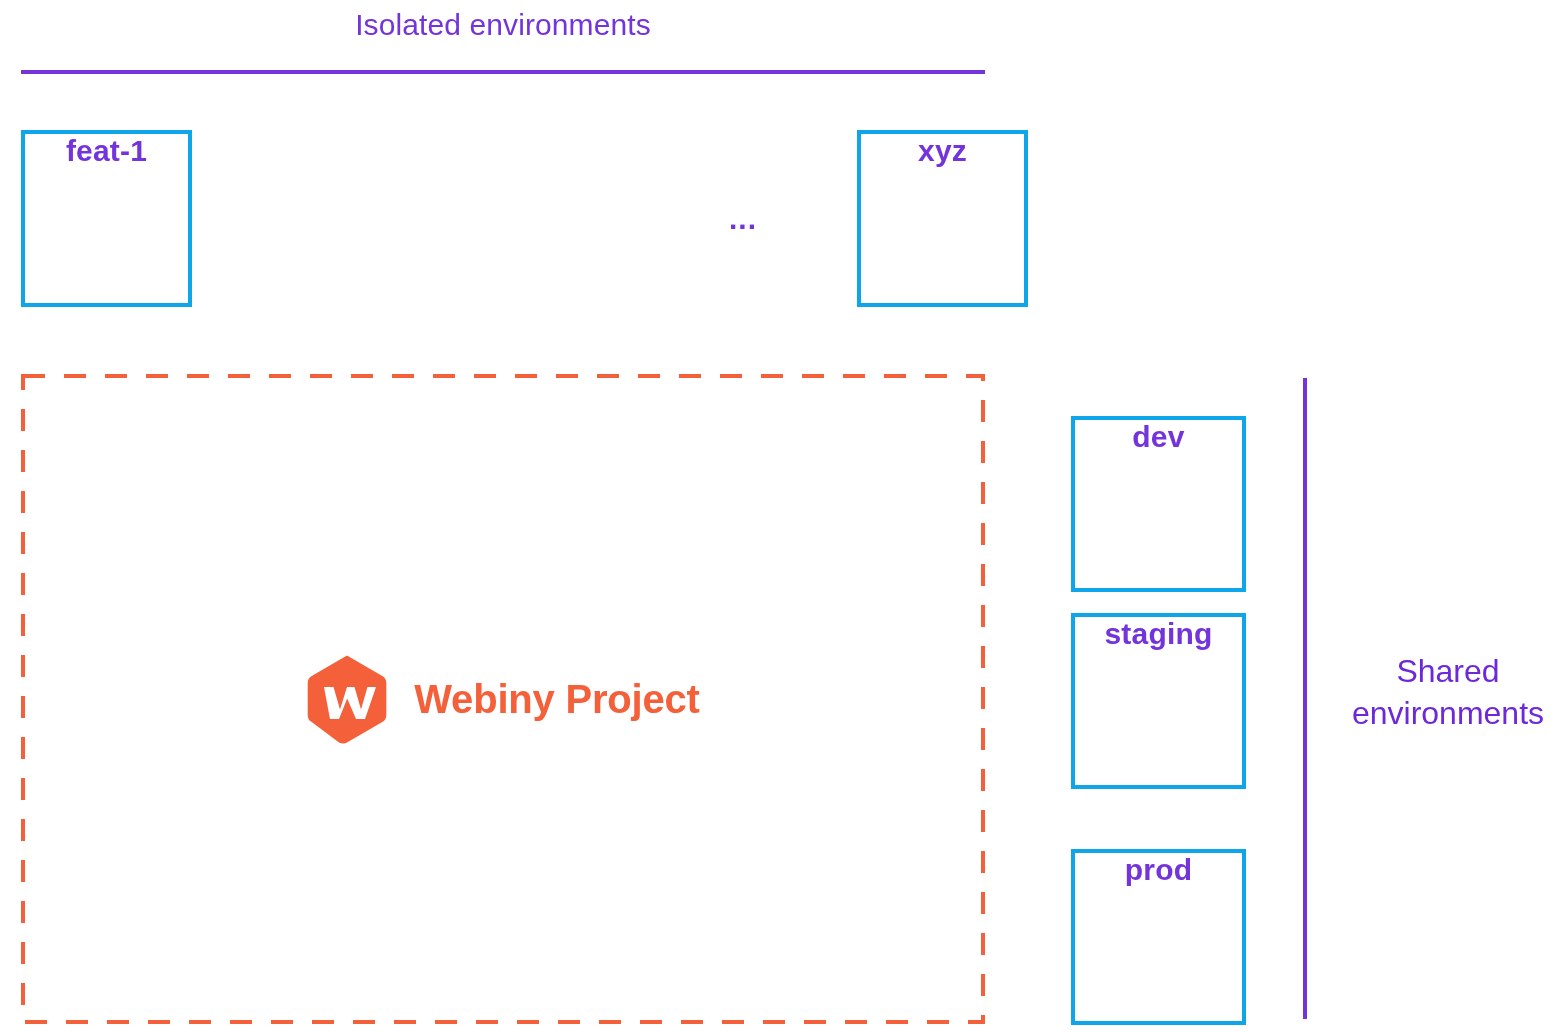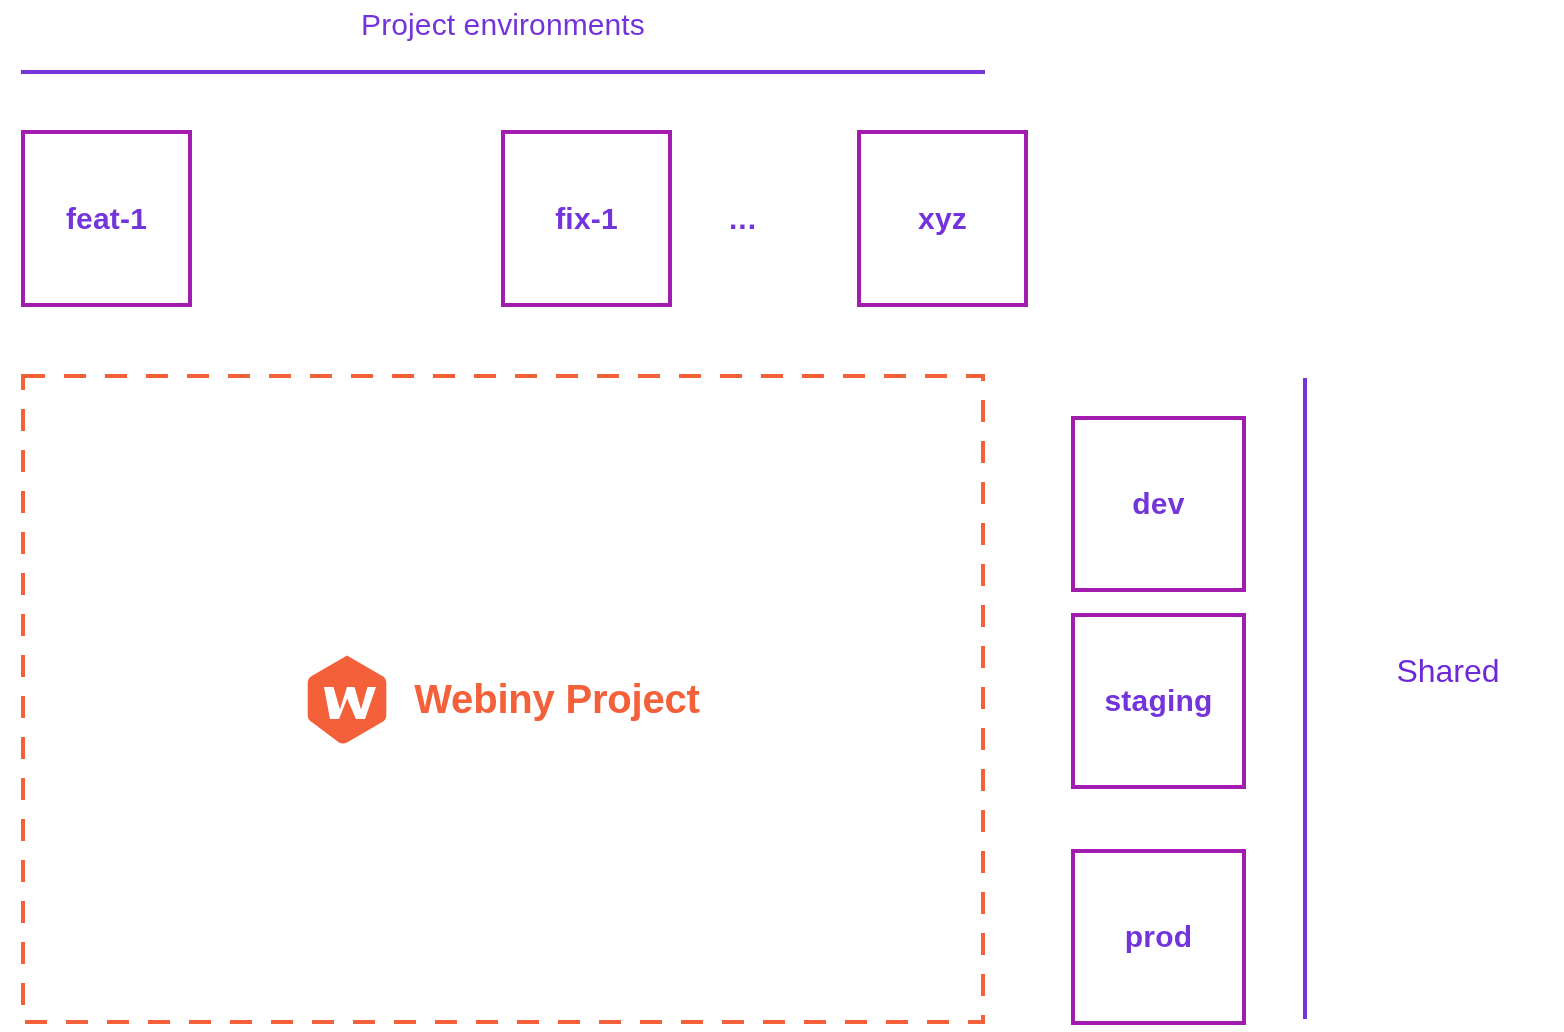"Project environments" div.iso-title { text: Project -> Isolated }
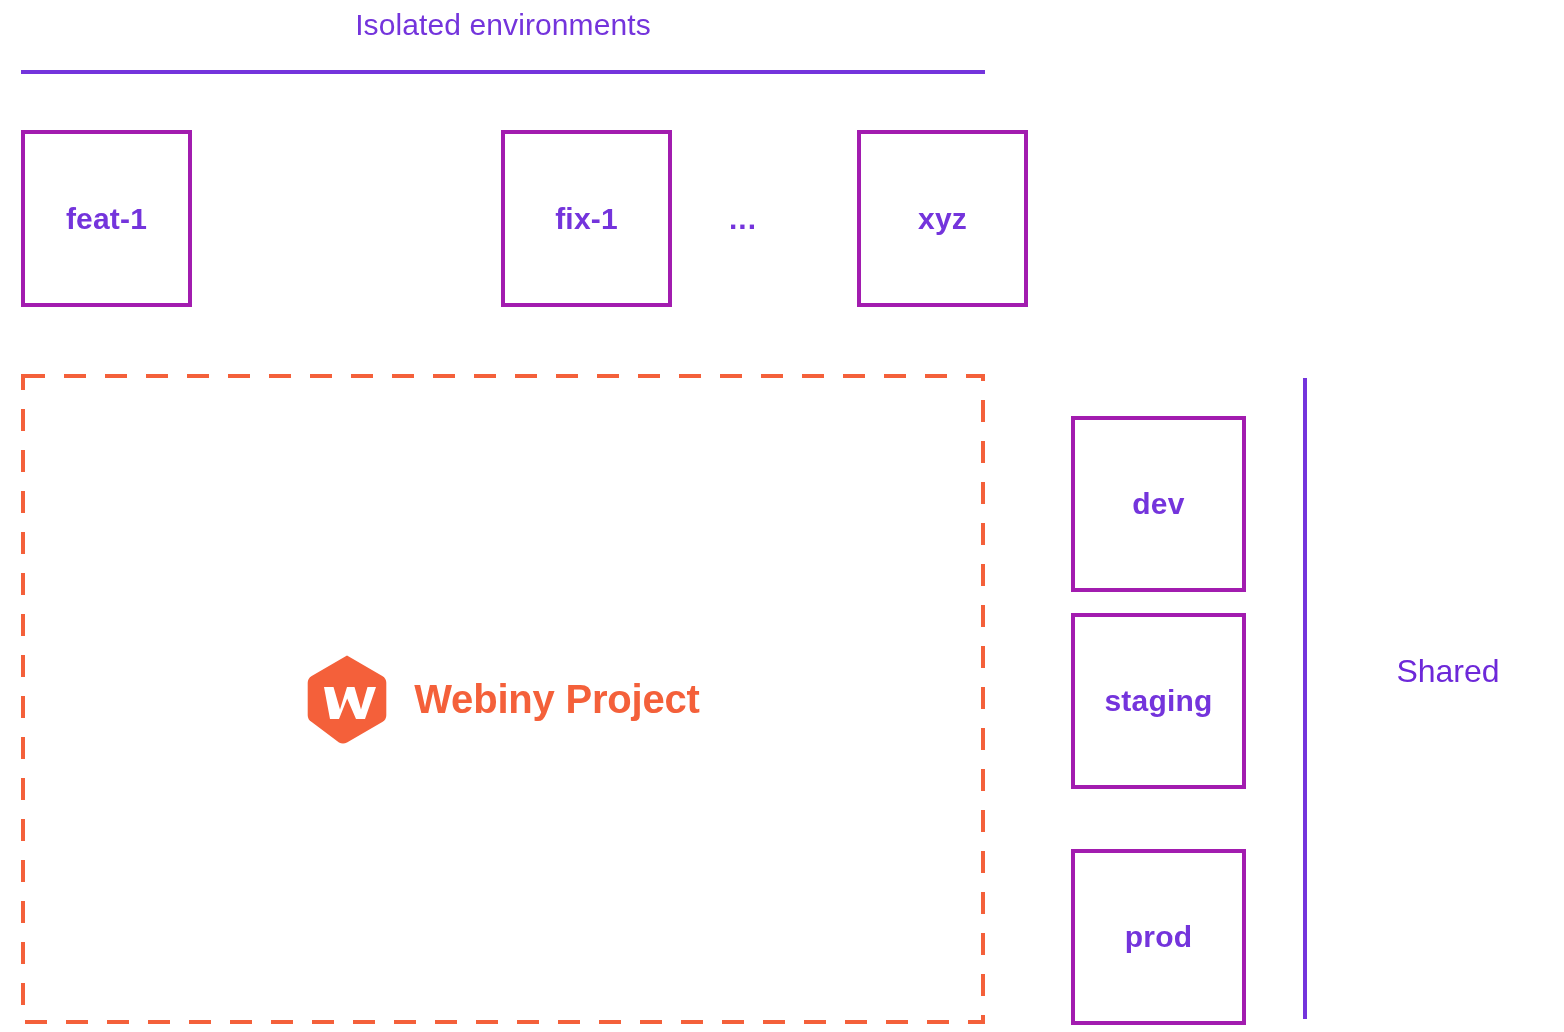"feat-1" .env-box { align-items: center -> flex-start; border: 4px solid #a21caf -> 4px solid #0ea5e9 }
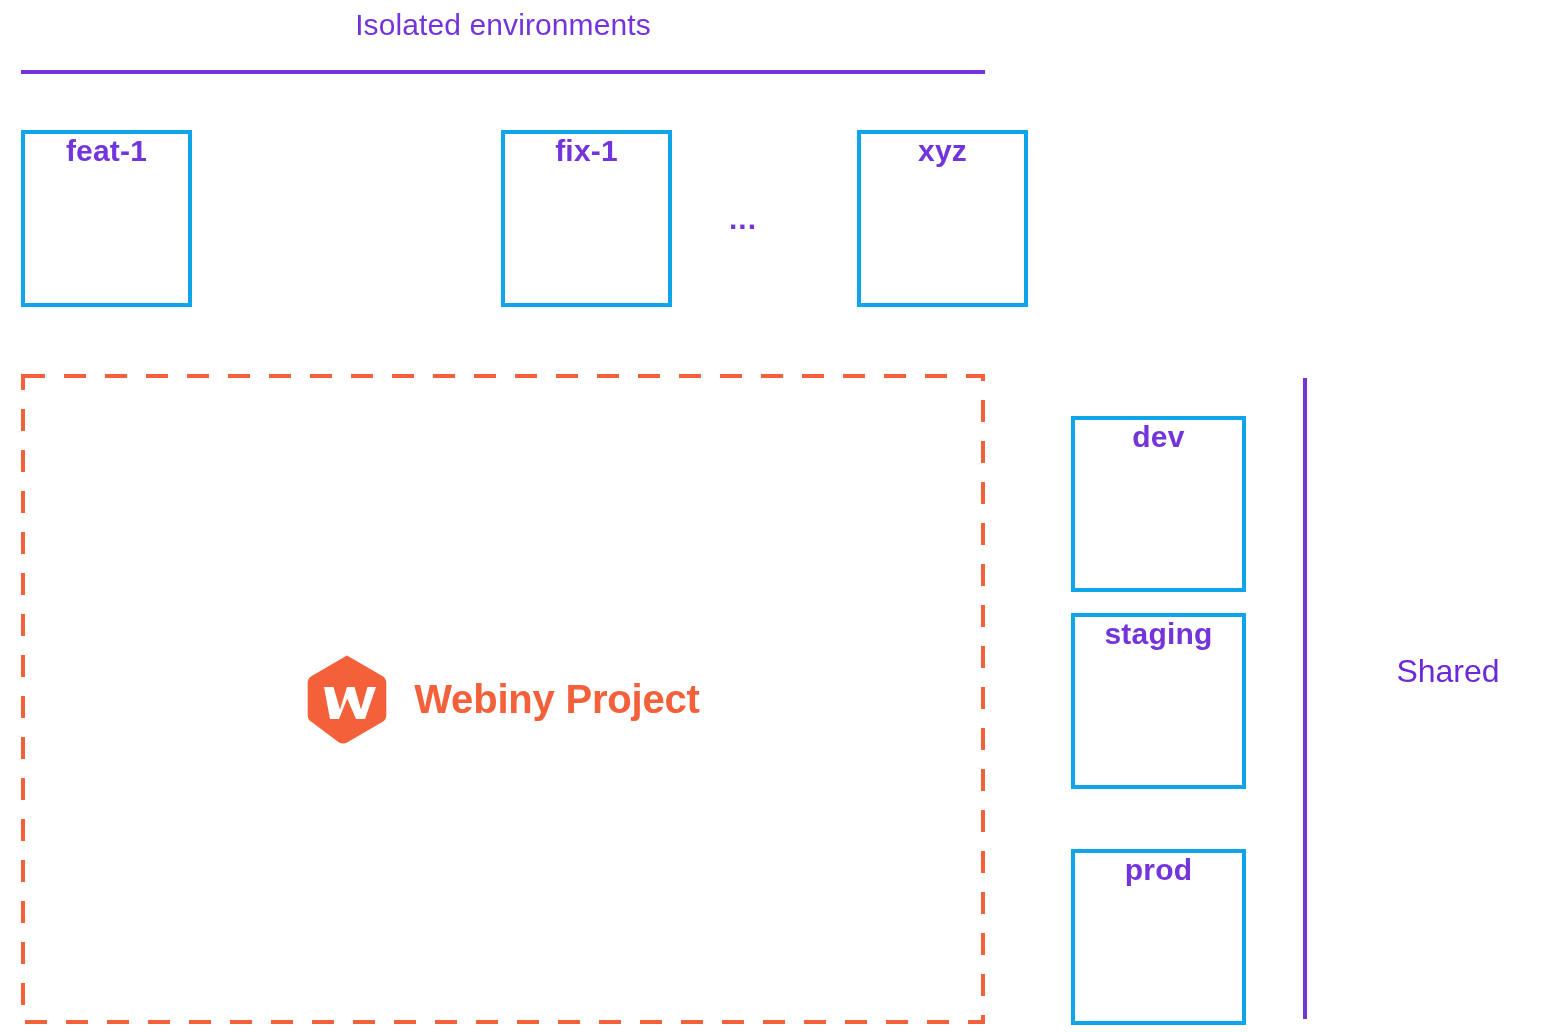"fix-1" div.env-box { html: <div> <span>fix-1</span> </div> -> none }
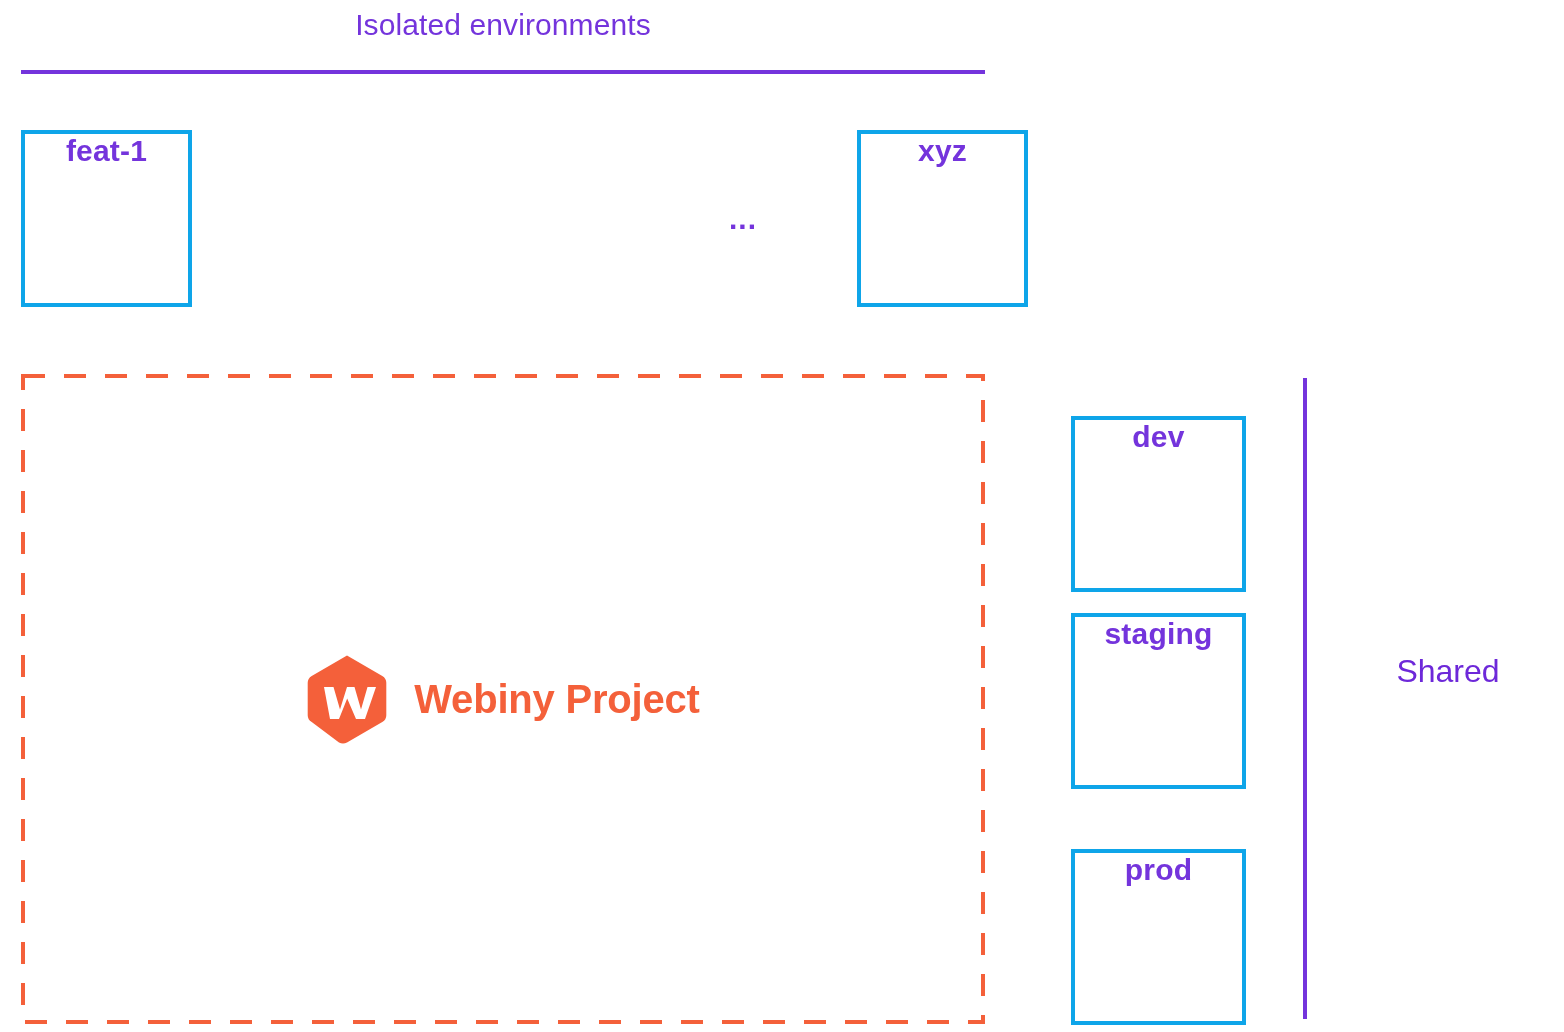"environments" div { html: none -> <div>environments</div> }
